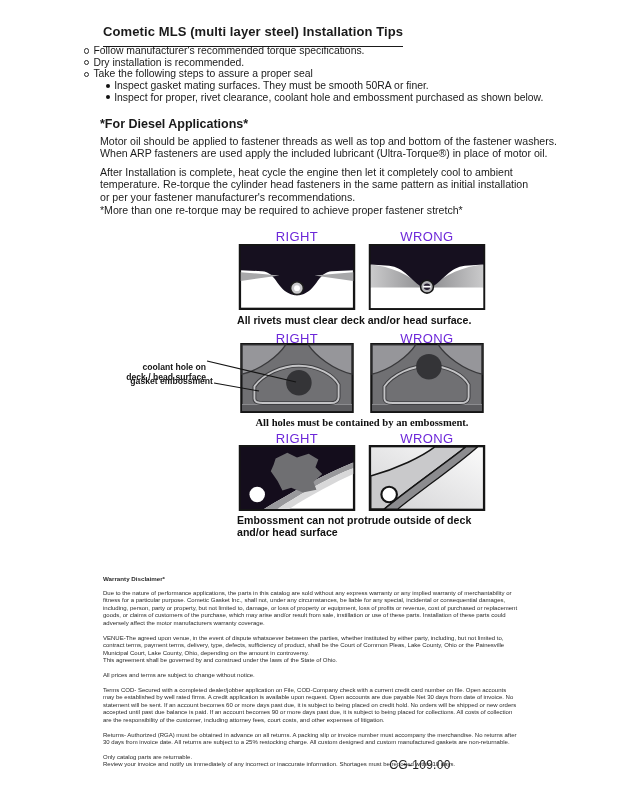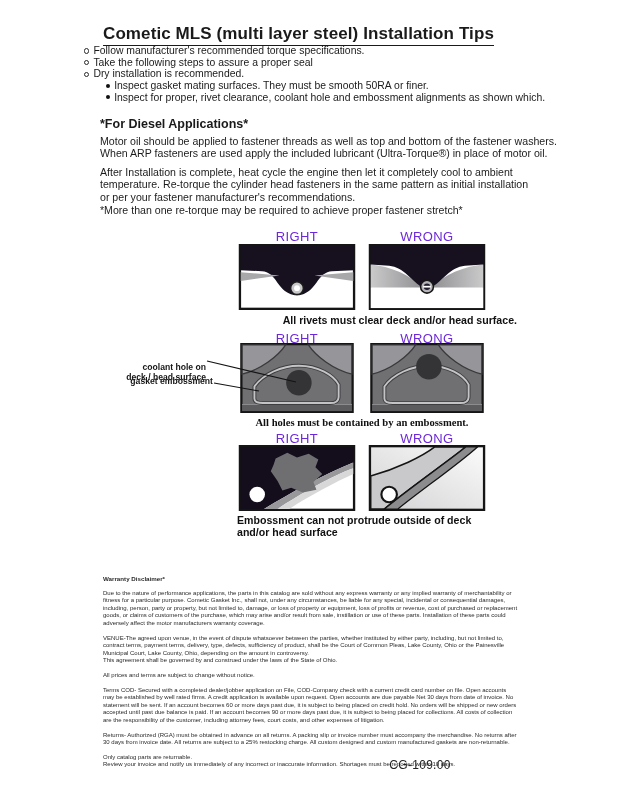"Cometic MLS (multi layer steel)" .page-title { font-size: 17px -> 13px; padding-bottom: 1px -> 7px }
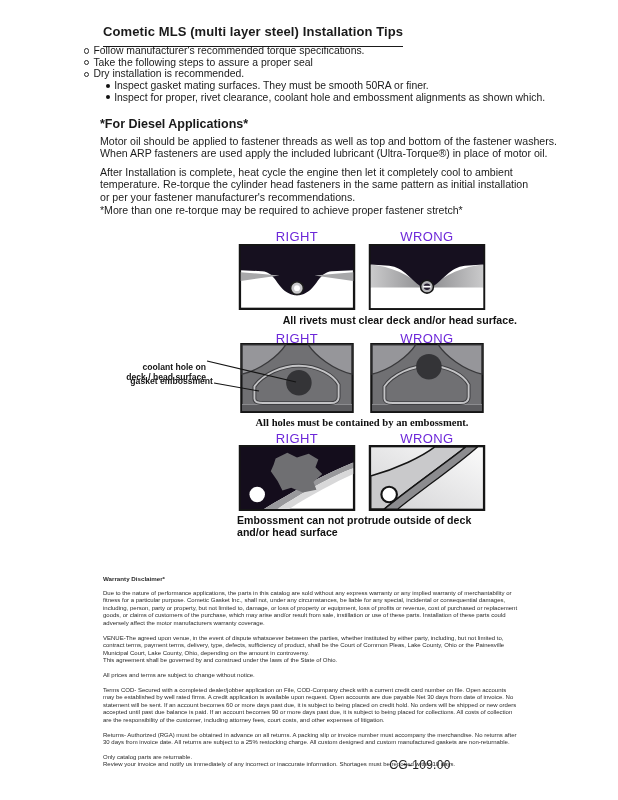"Take the following steps to" div.bullet { order: before "Dry installation is recommended." -> after "Dry installation is recommended." }
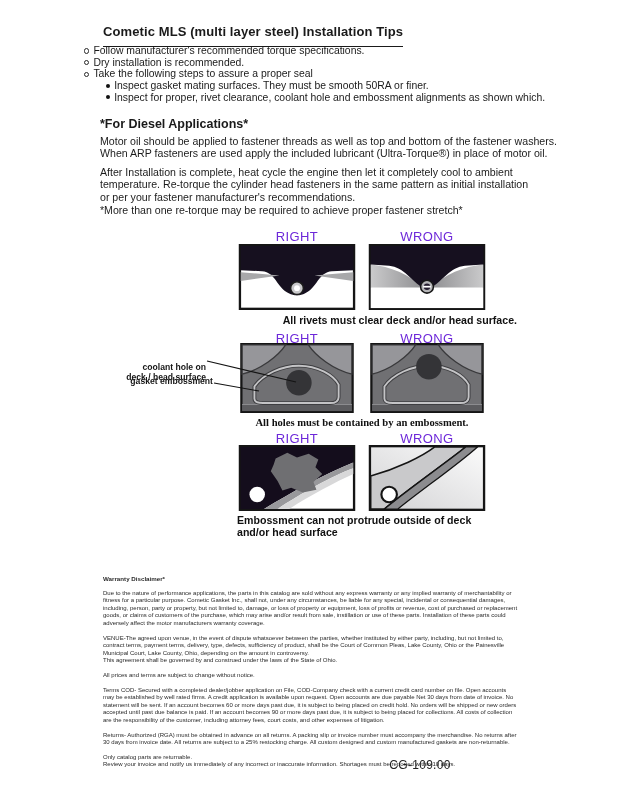"Inspect for proper, rivet clearance," span { text: alignments as shown which -> purchased as shown below }
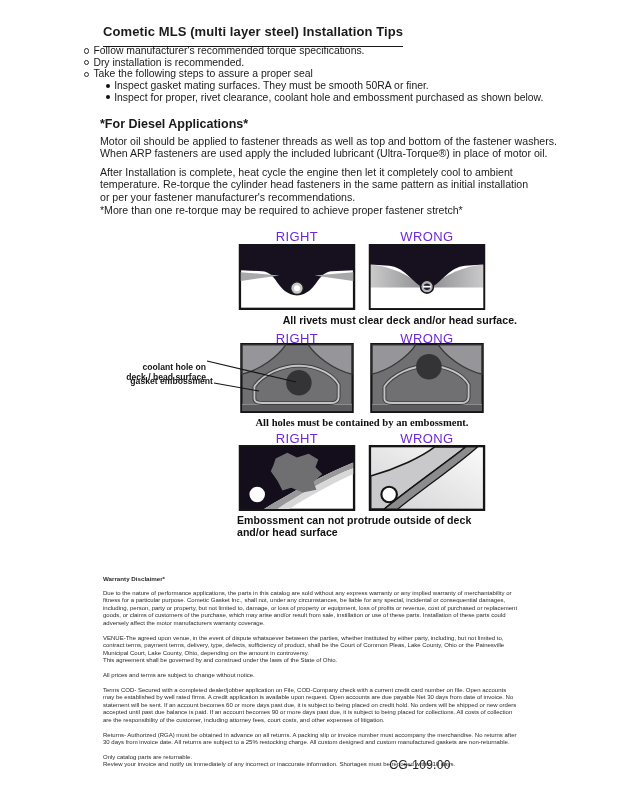"All rivets must clear deck" .cap1 { text-align: right -> none }
